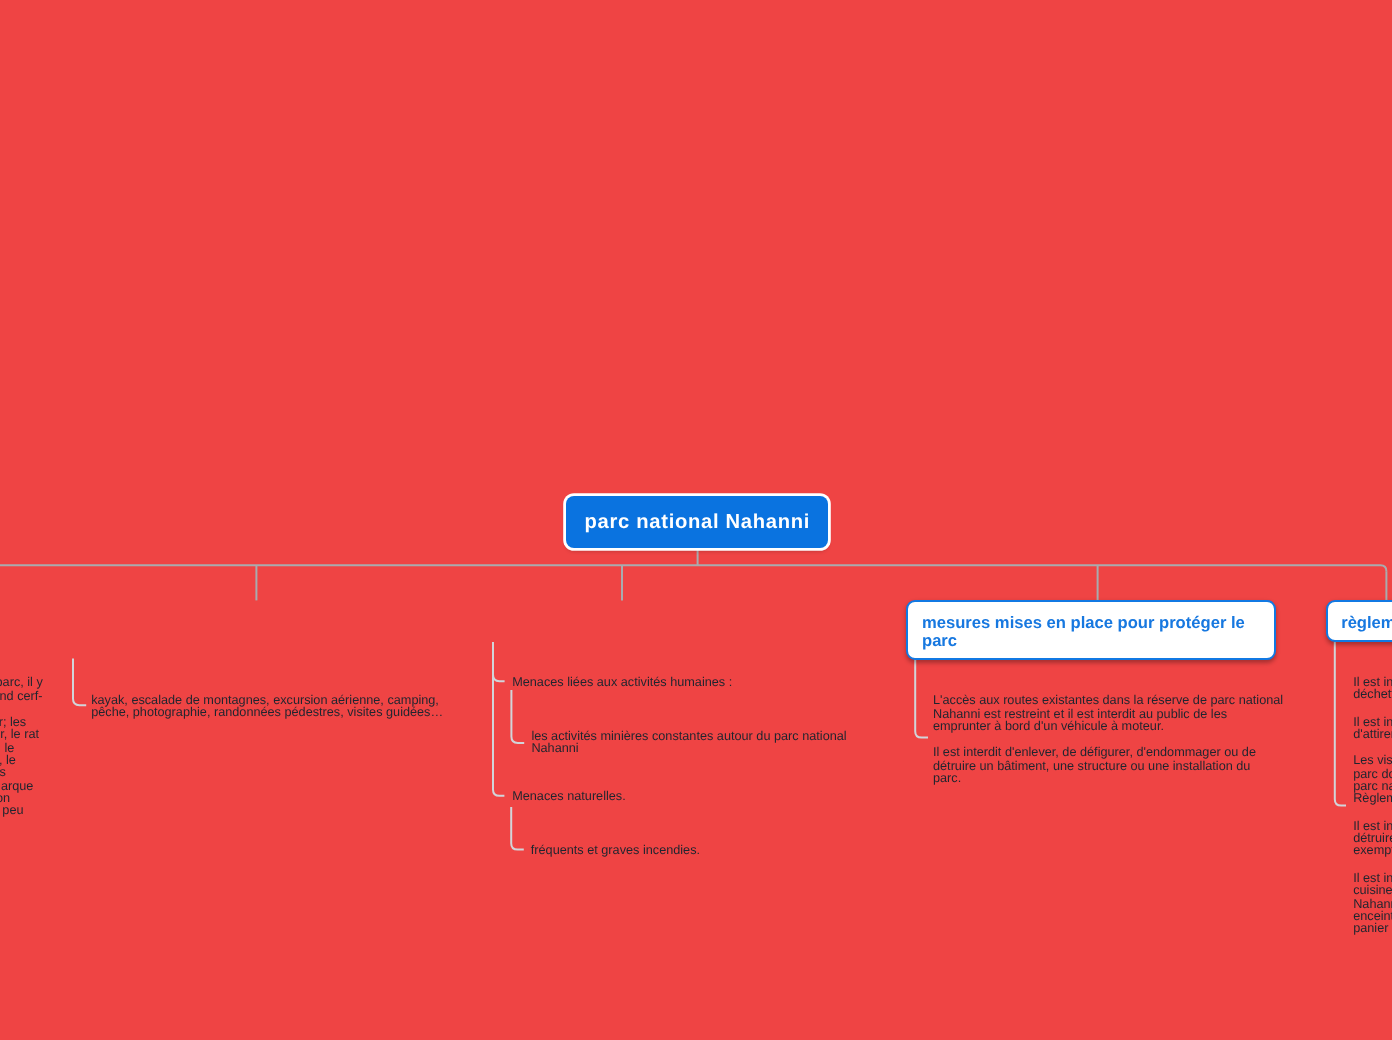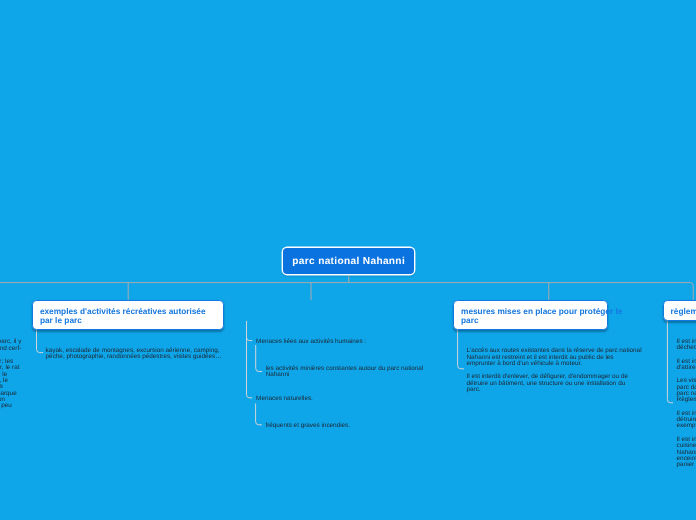"parc national Nahanni" #stage { background: #0ea5e9 -> #ef4444 }
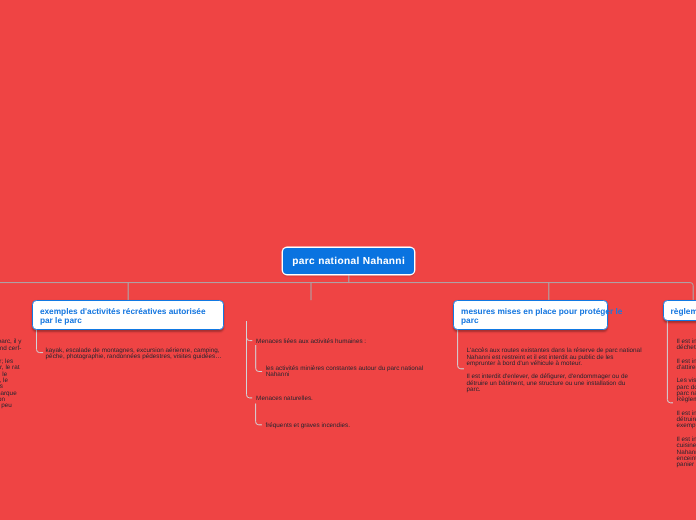"exemples d'activités récréatives" div.branch { html: <div> <span>exemples d'activités récréatives autorisée</span> <span>par le parc</span> </div> -> none }
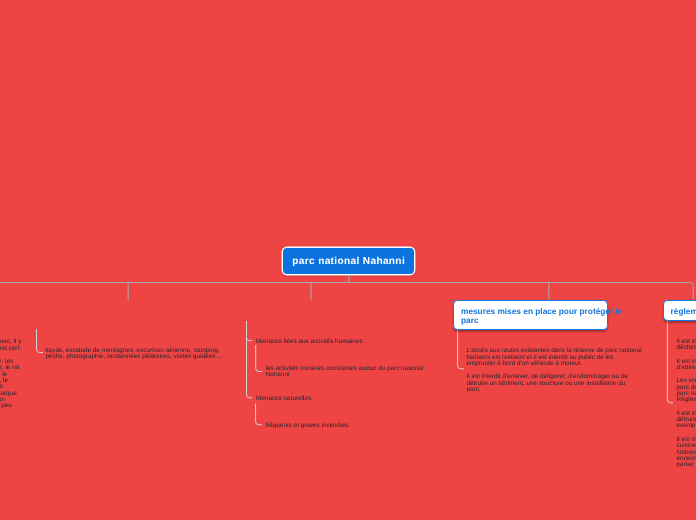"mesures mises en place pour" div.branch { width: 155px -> 185px }
